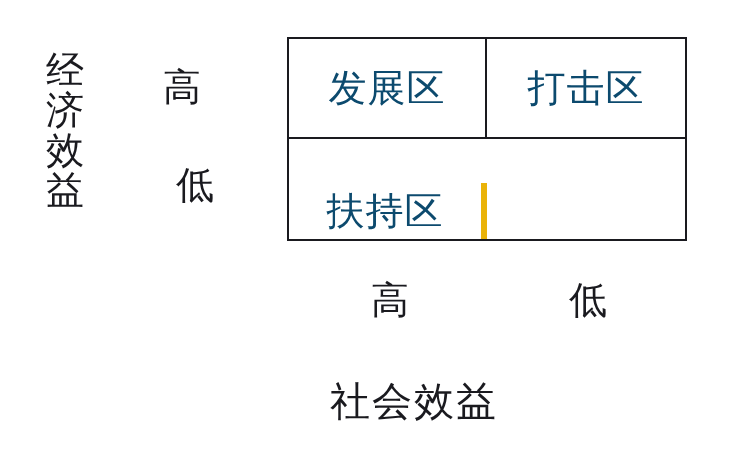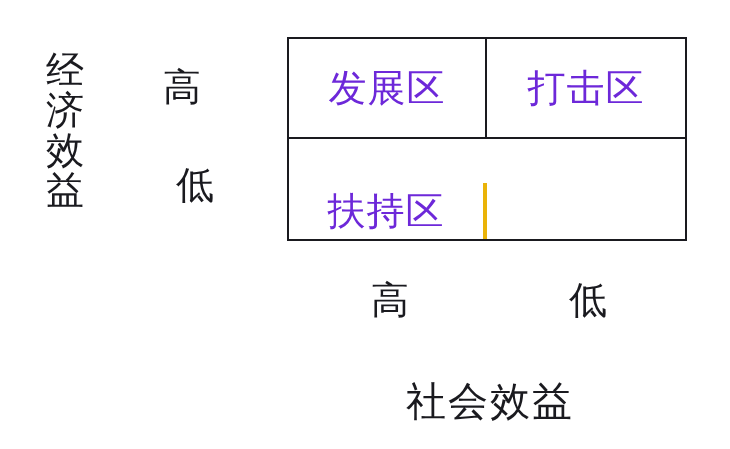"发展区" .cell { color: #6d28d9 -> #0c4a6e }
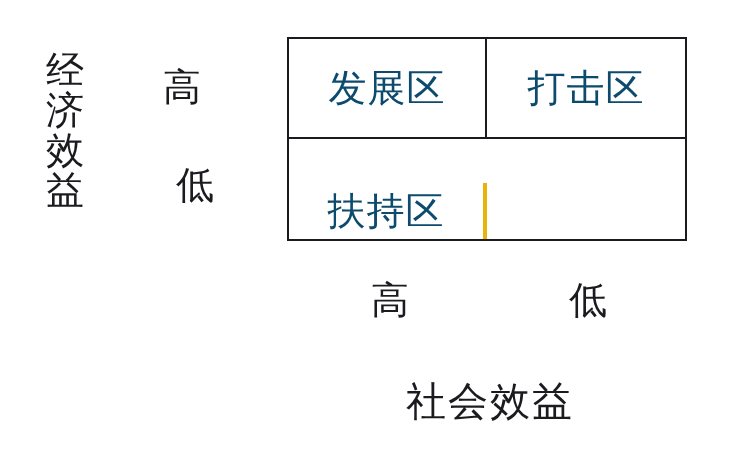"扶持区" .cell--bl { border-right: 4px solid #eab308 -> 6px solid #eab308 }
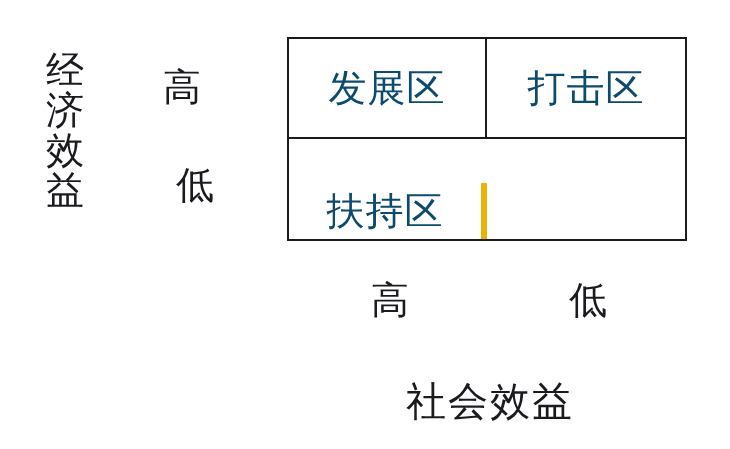"社会效益" .x-axis-title { text-align: center -> left }
